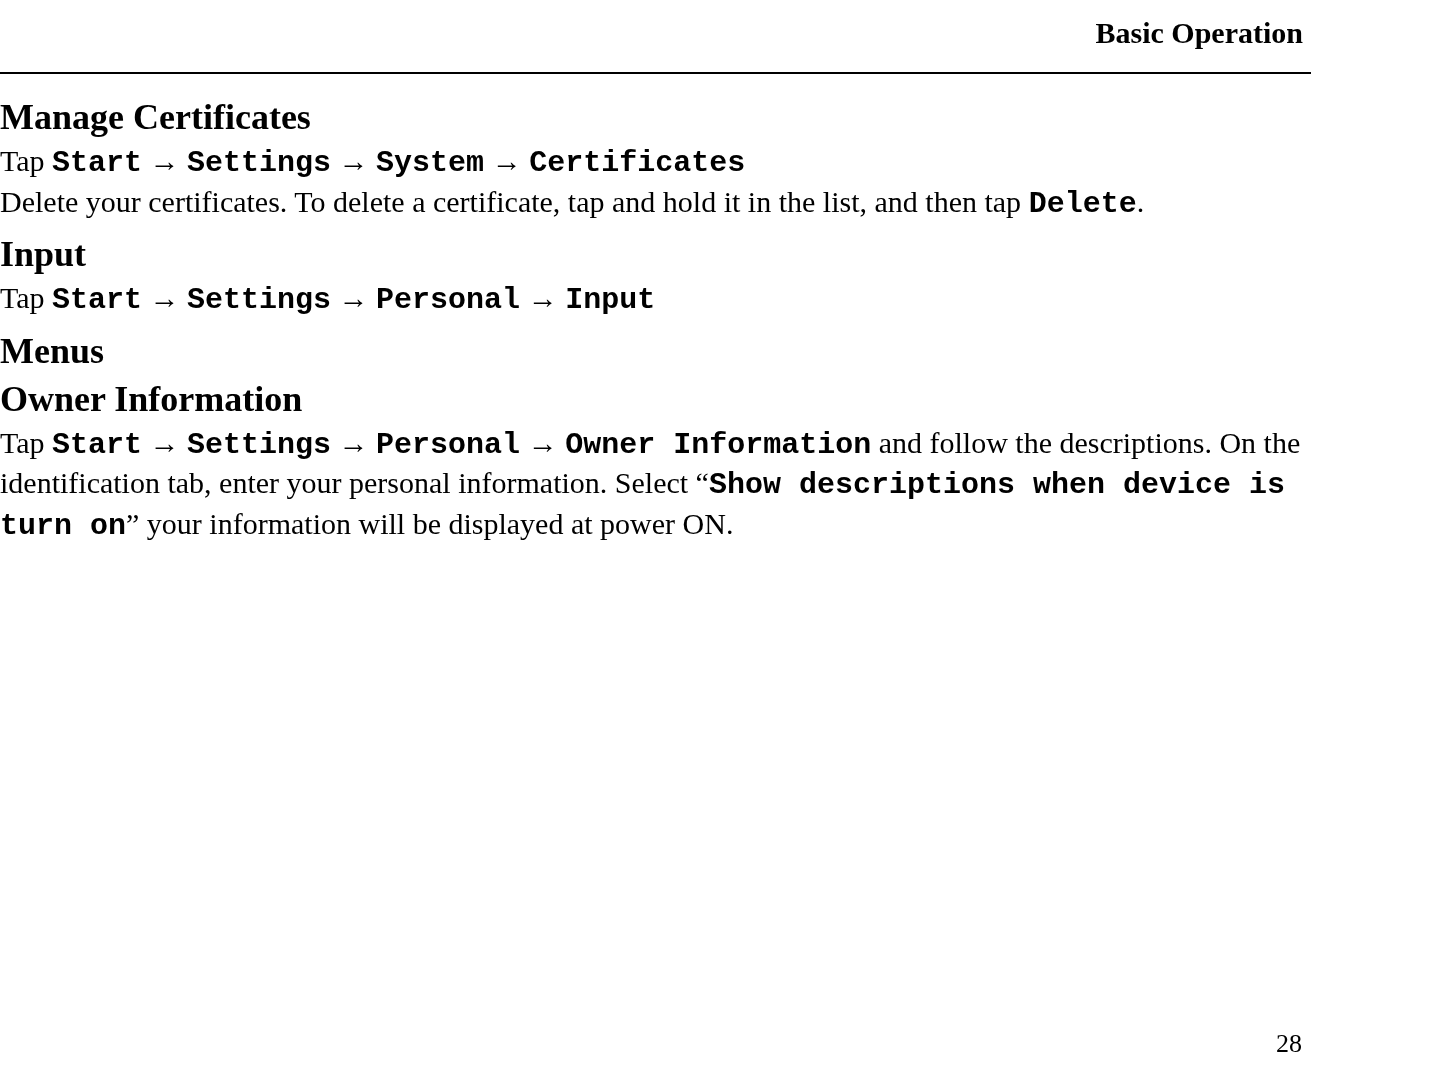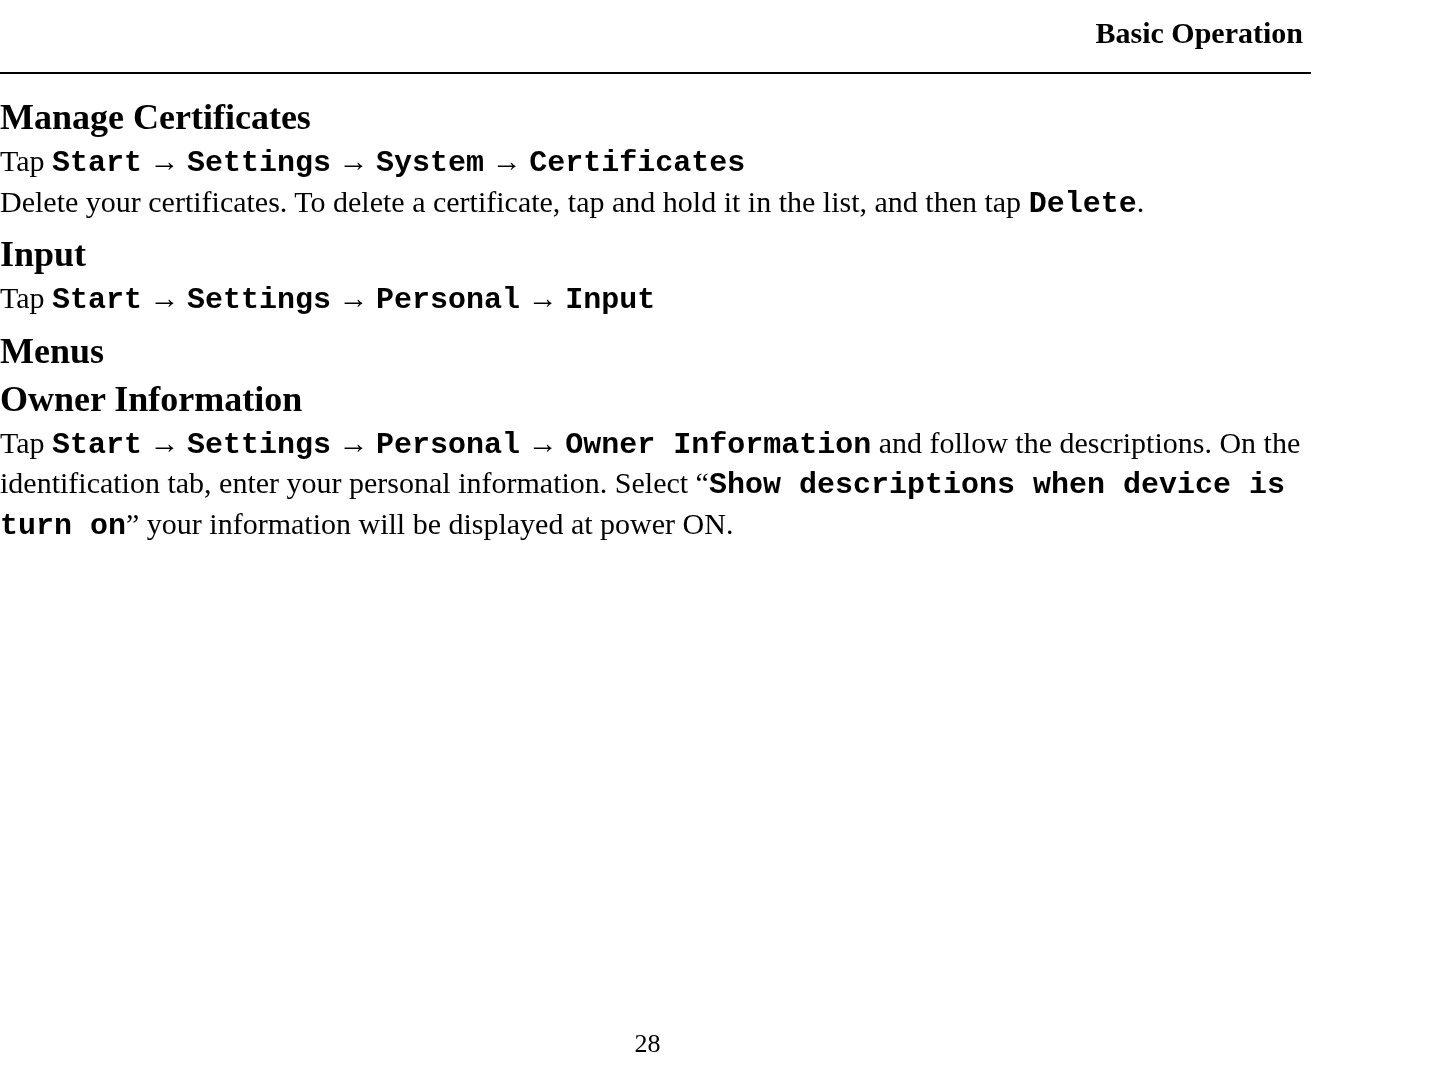"28" .page-number { right: 16px -> 9px; text-align: center -> right }
